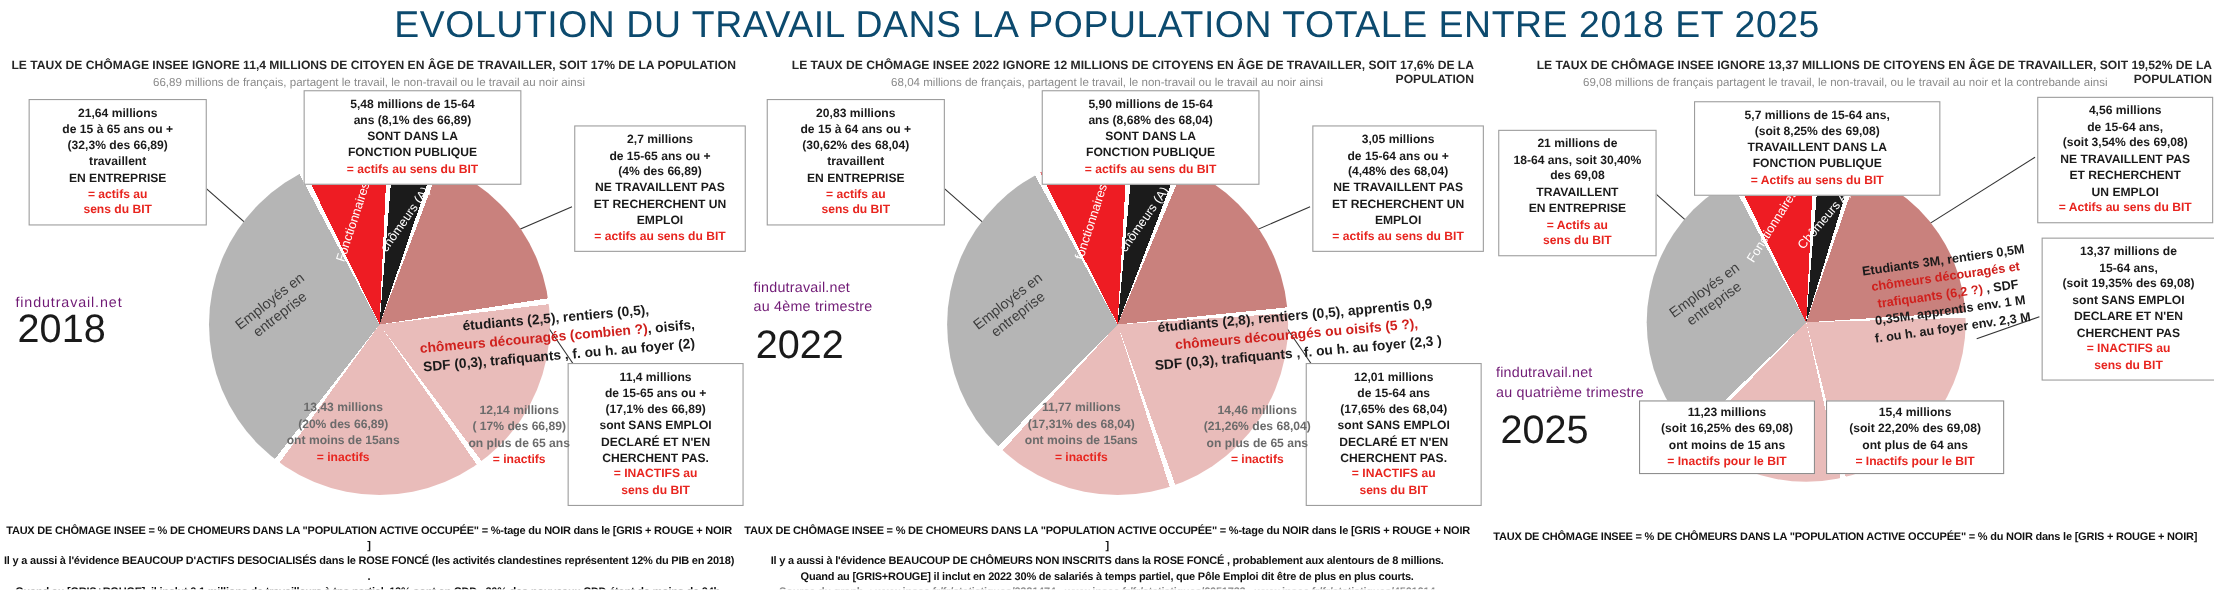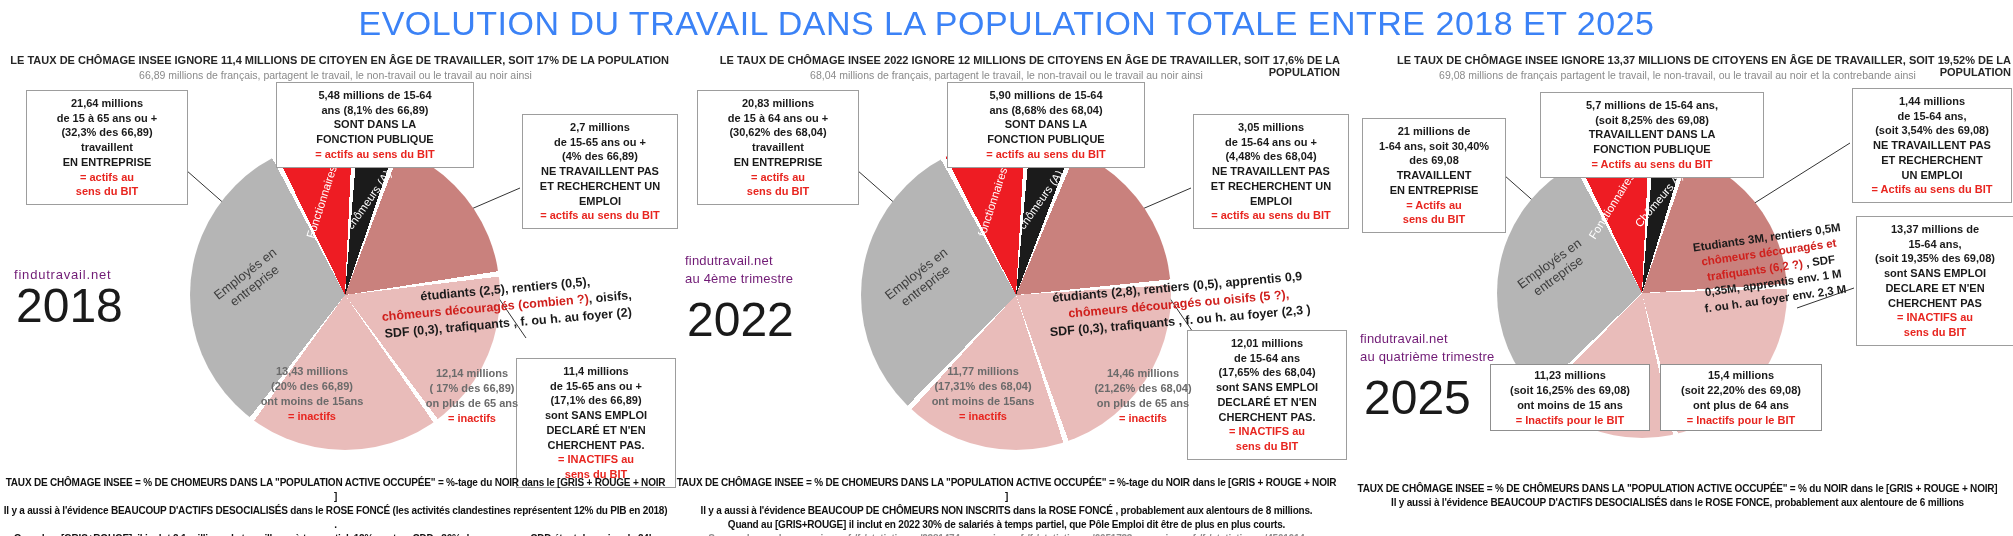"EVOLUTION DU TRAVAIL DANS LA" .title { color: #3b82f6 -> #0c4a6e }
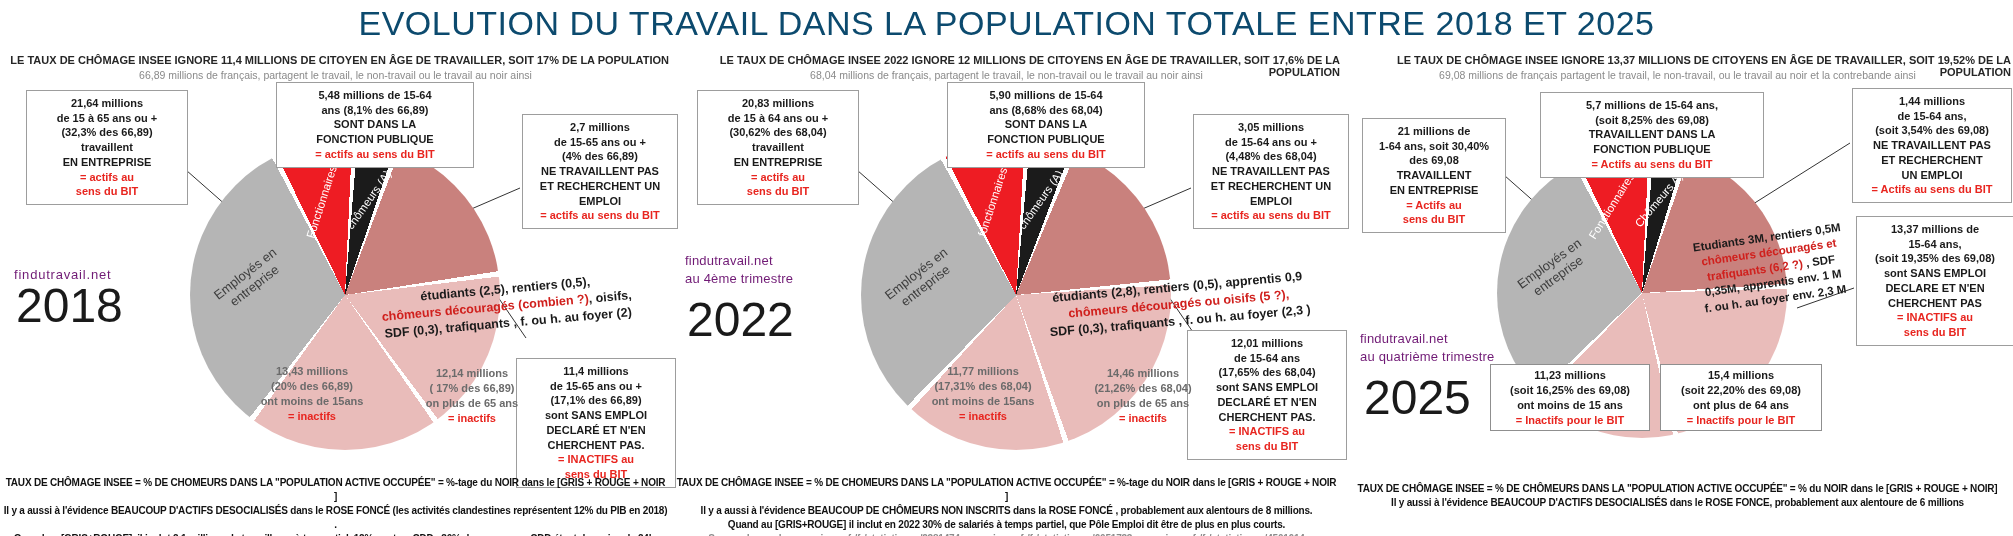"1,44 millions" span { text: 1,44 -> 4,56 }
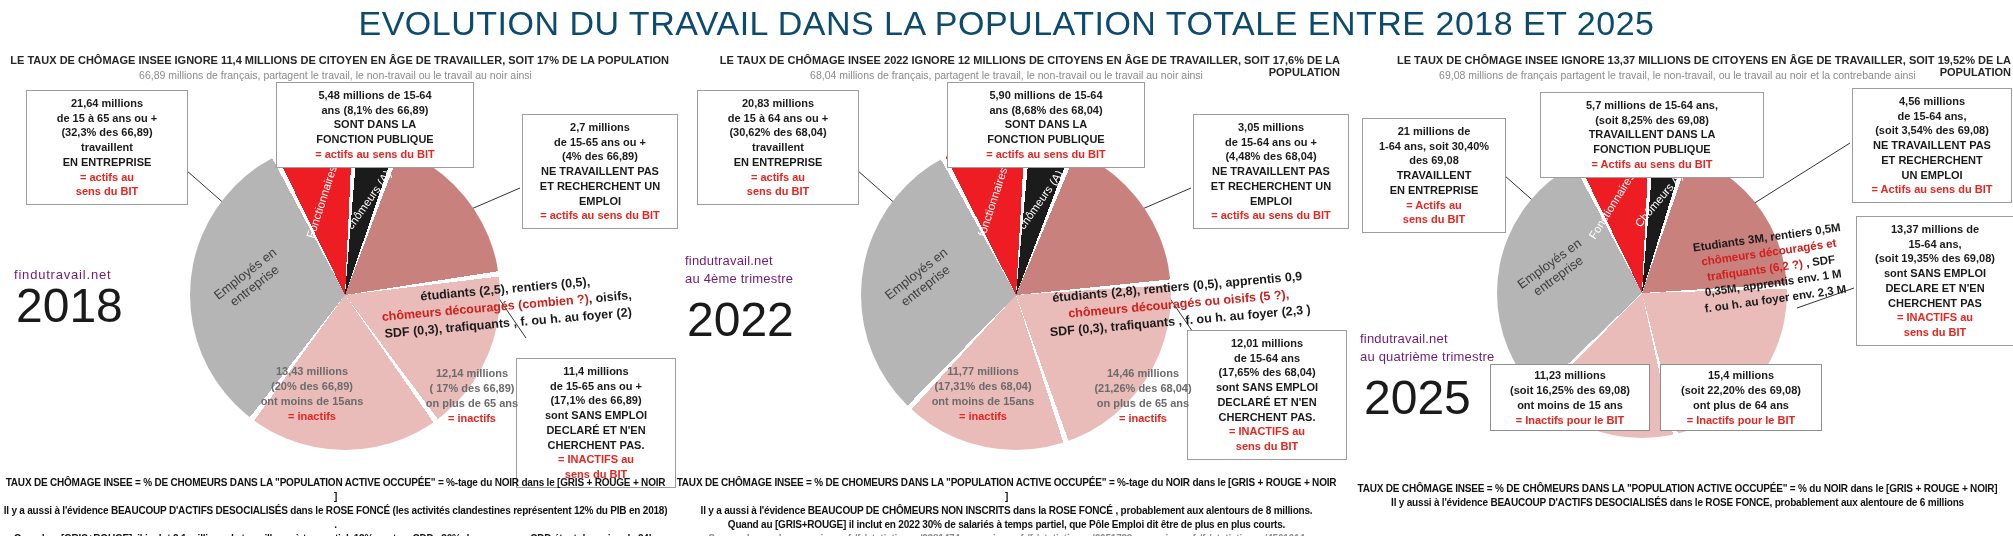"21 millions de" span { text: 1-64 -> 18-64 }
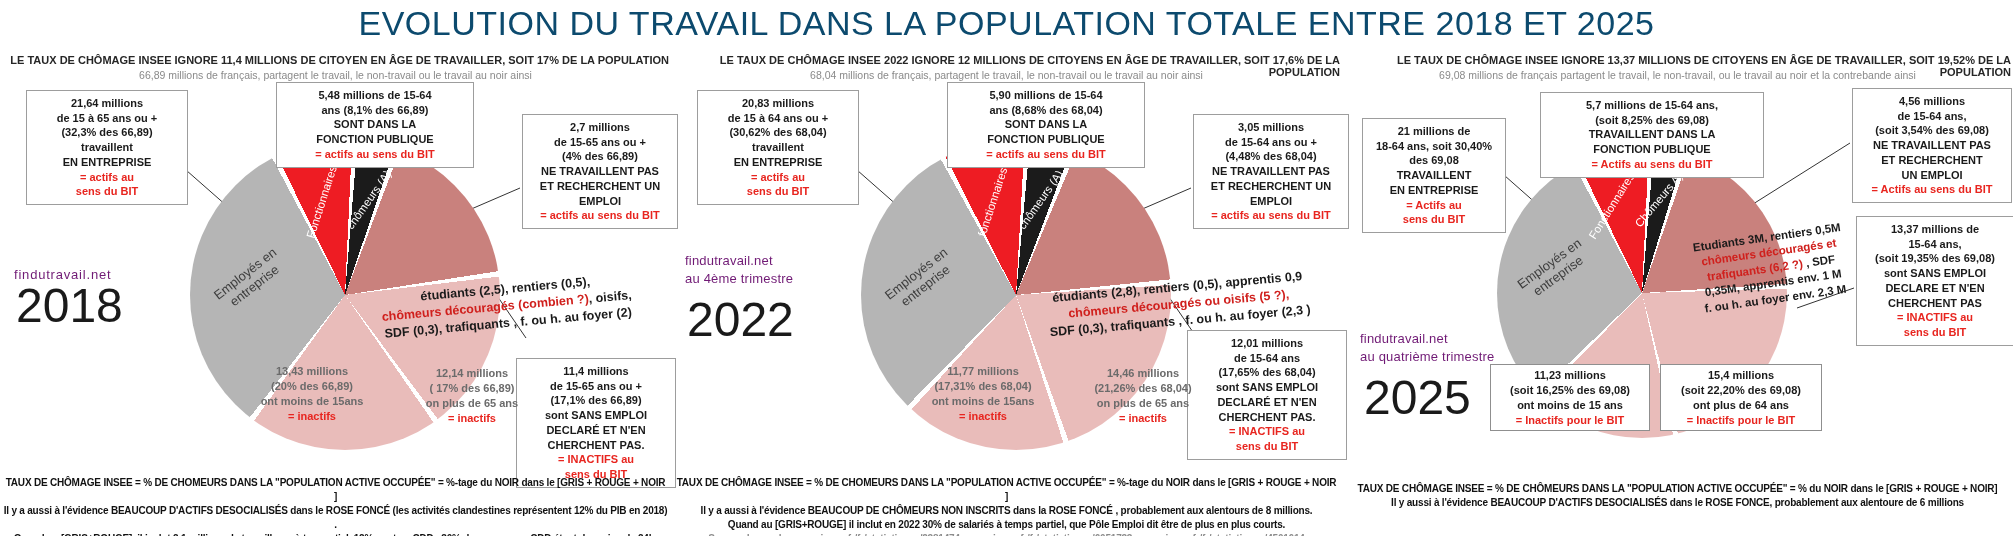"2018" .year { font-size: 48px -> 36px }
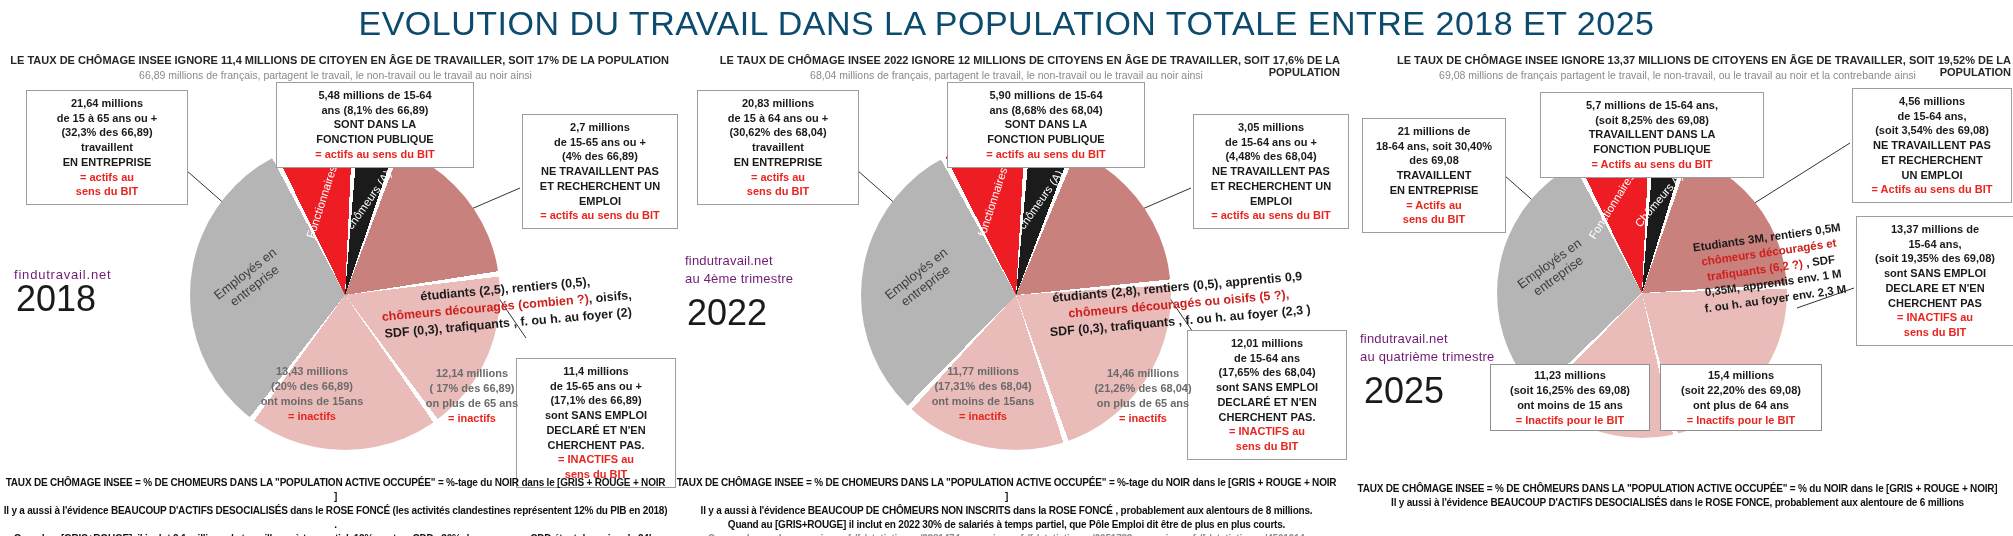"11,4 millions" div.callout { margin-top: 28px -> none }
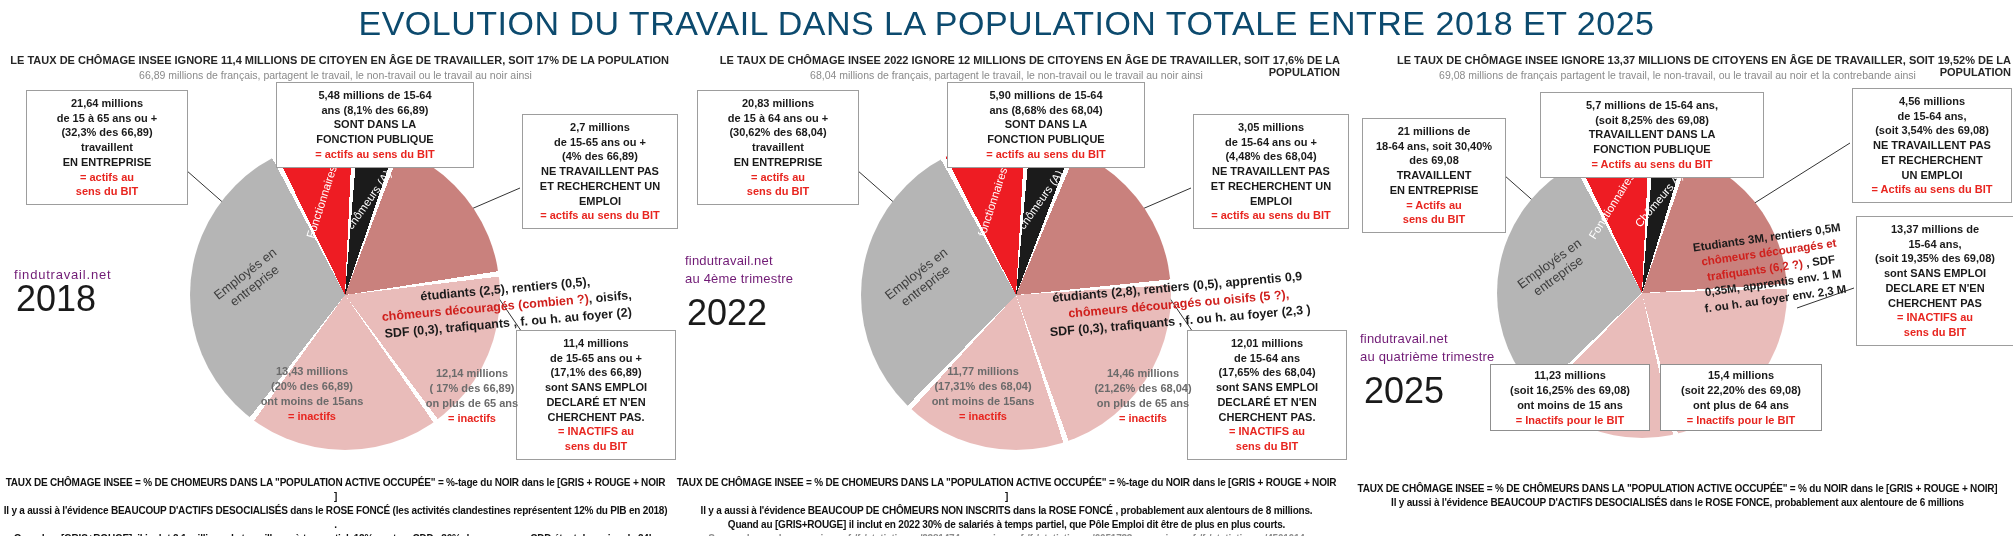"Il y aussi à l'évidence" div { html: <div>Il y aussi à l'évidence BEAUCOUP D'ACTIFS DESOCIALISÉS dans le ROSE FONCE, probablement aux alentoure de 6 millions</div> -> none }
